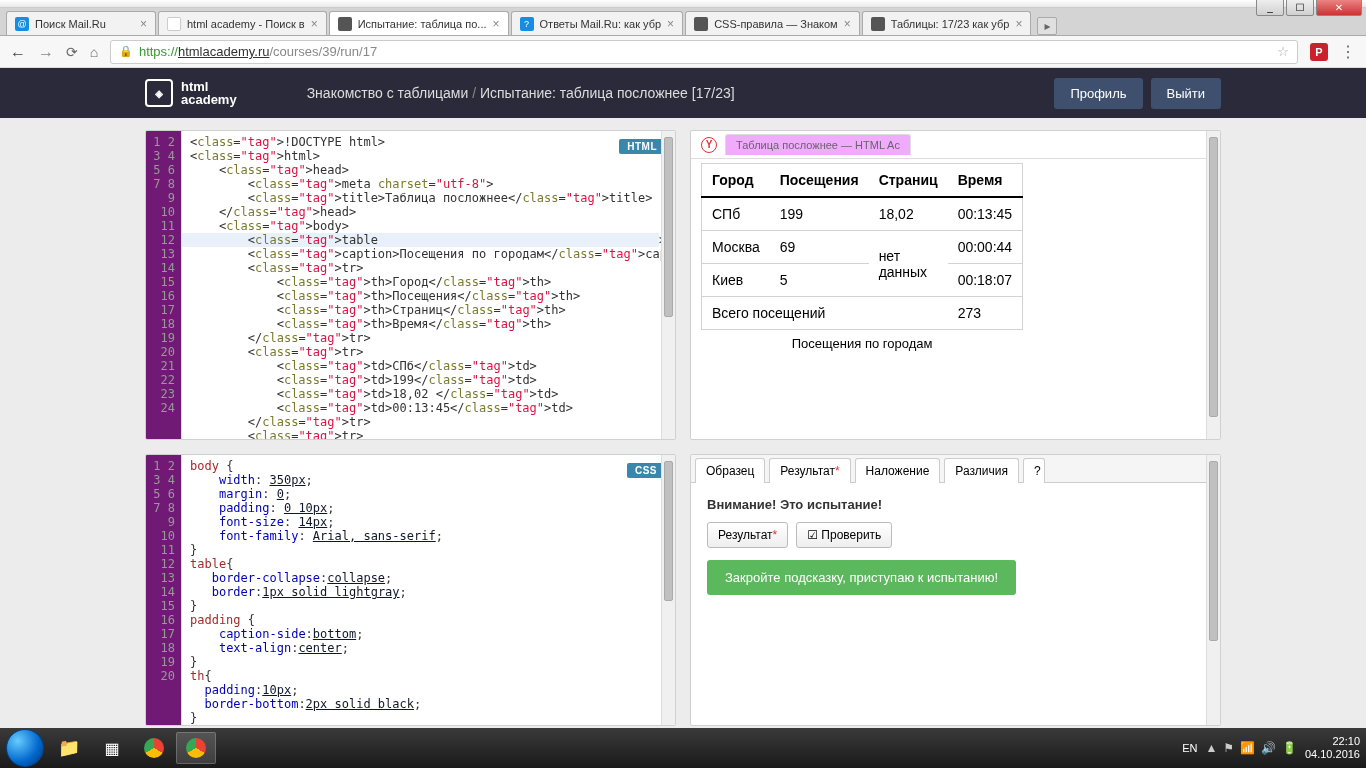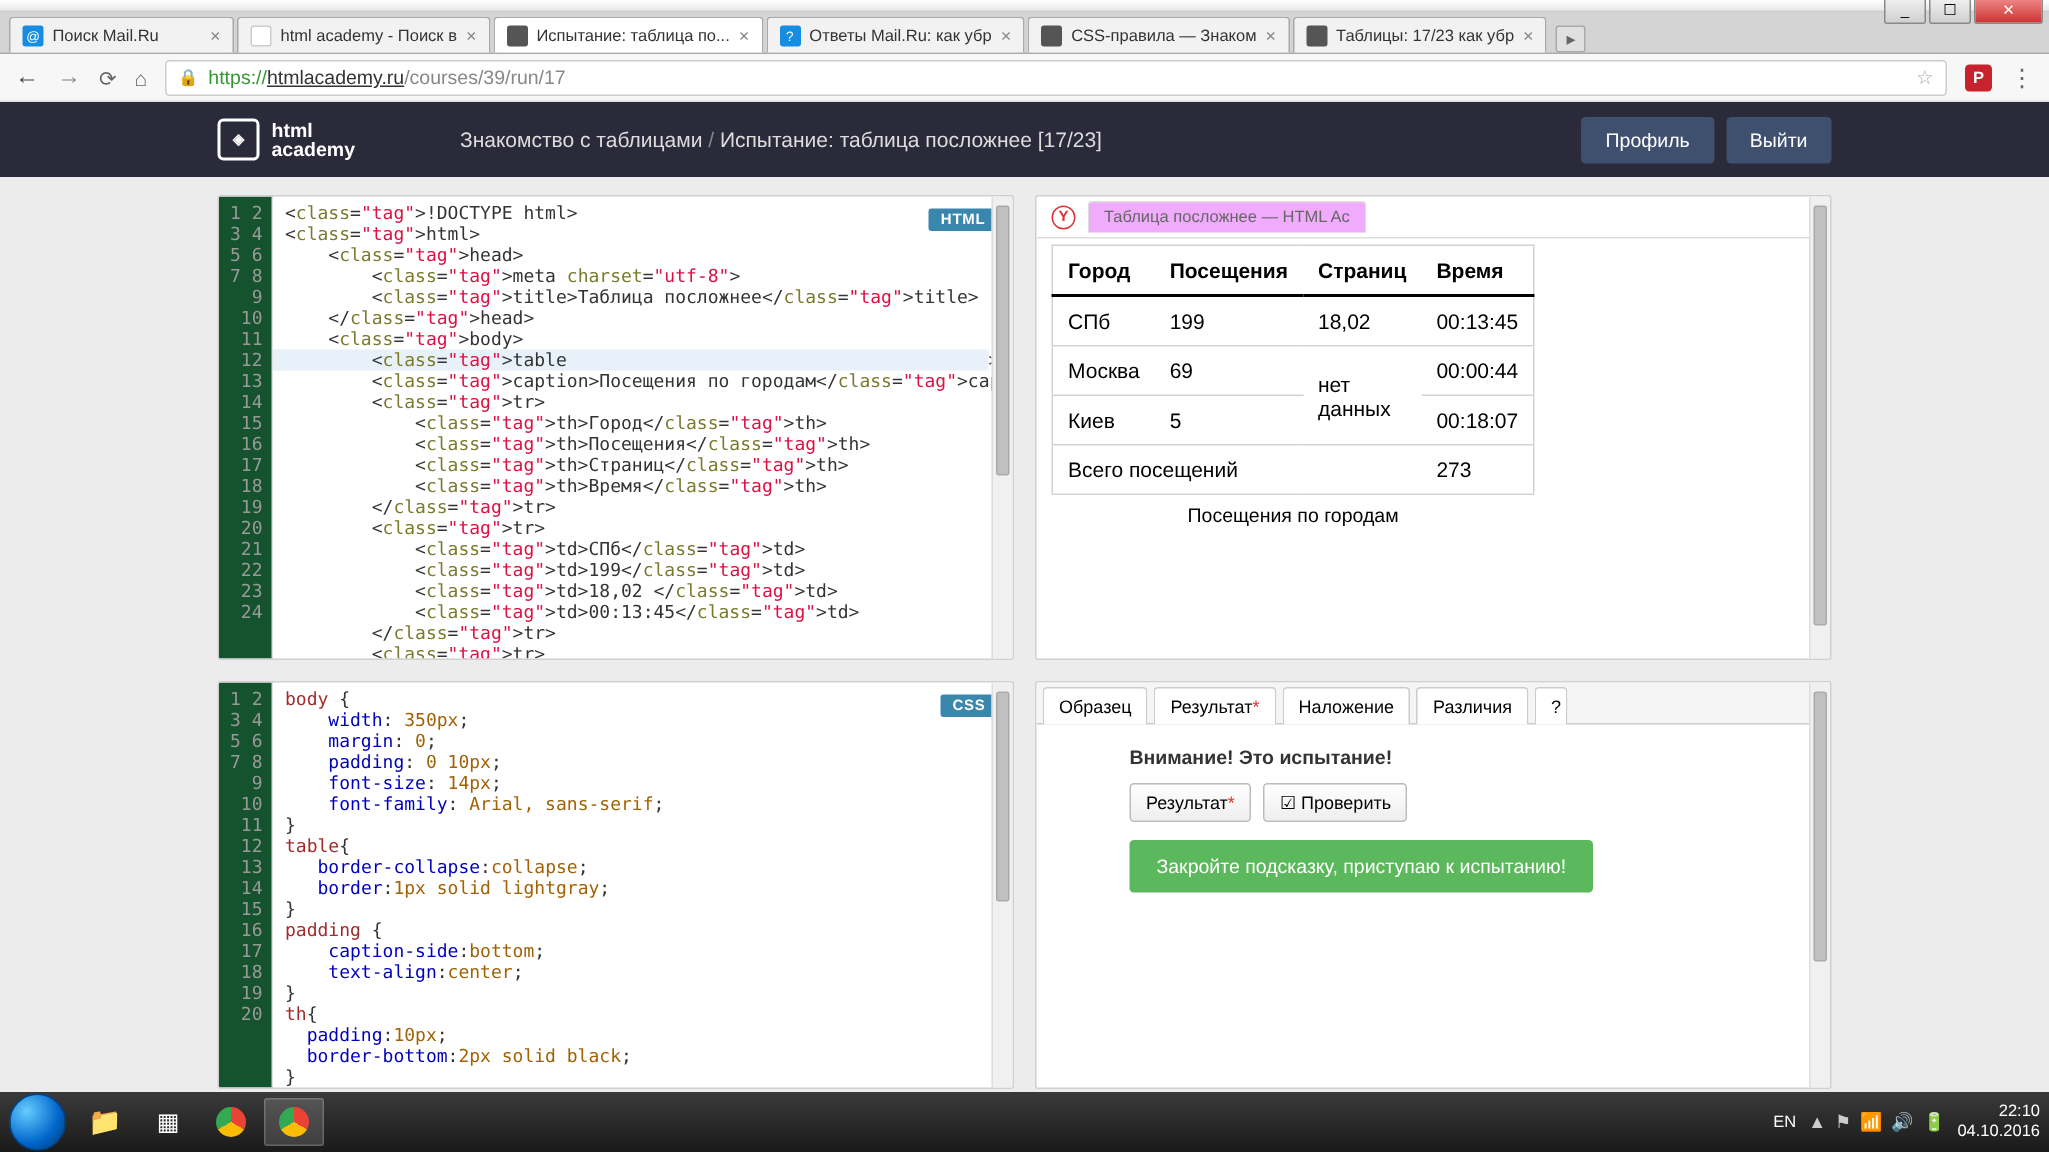"1 2 3 4 5" .gutter { background: #14532d -> #701a75 }
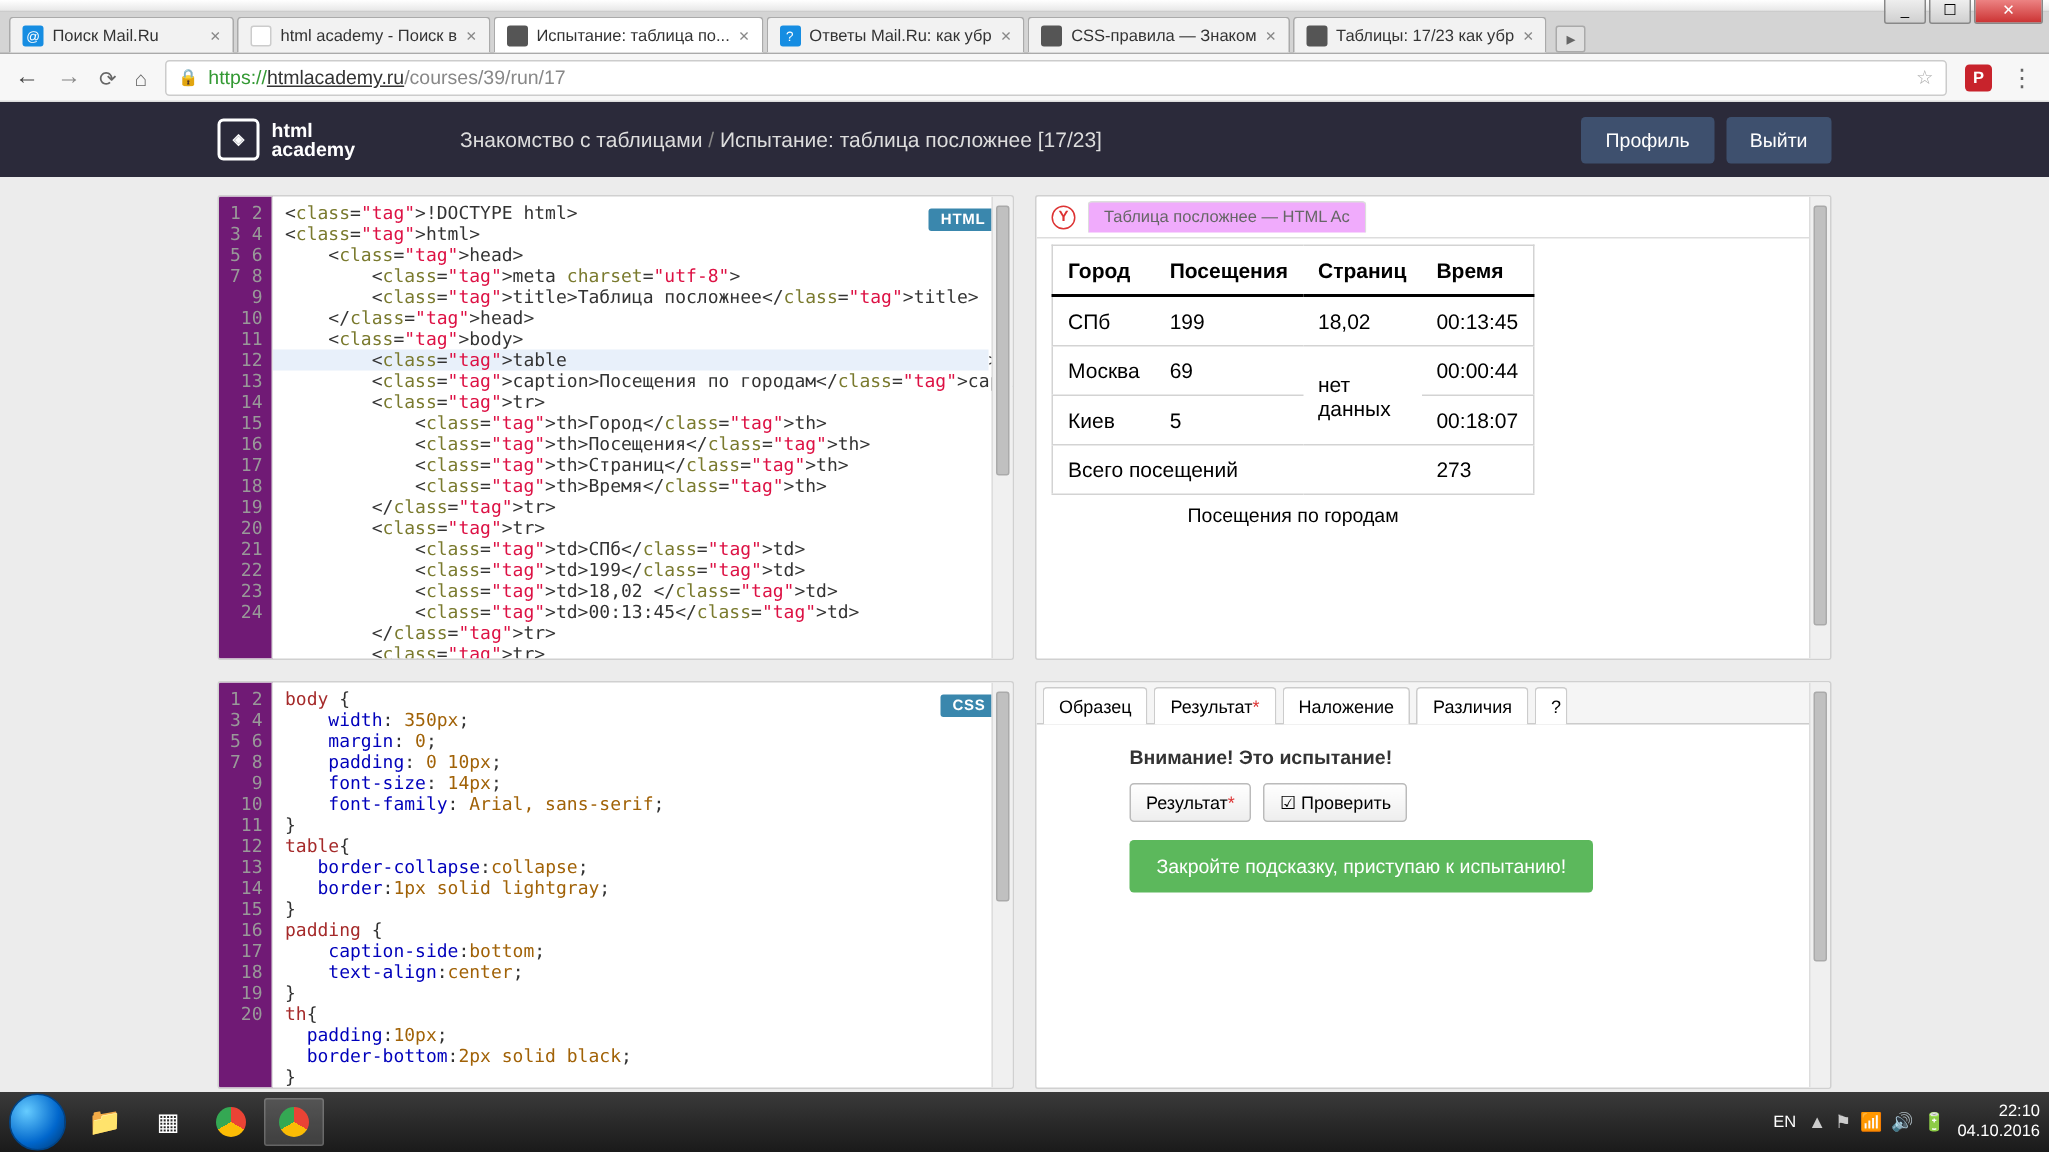"350px" .code .val { color: #a16207 -> #0f172a; text-decoration: none -> underline }
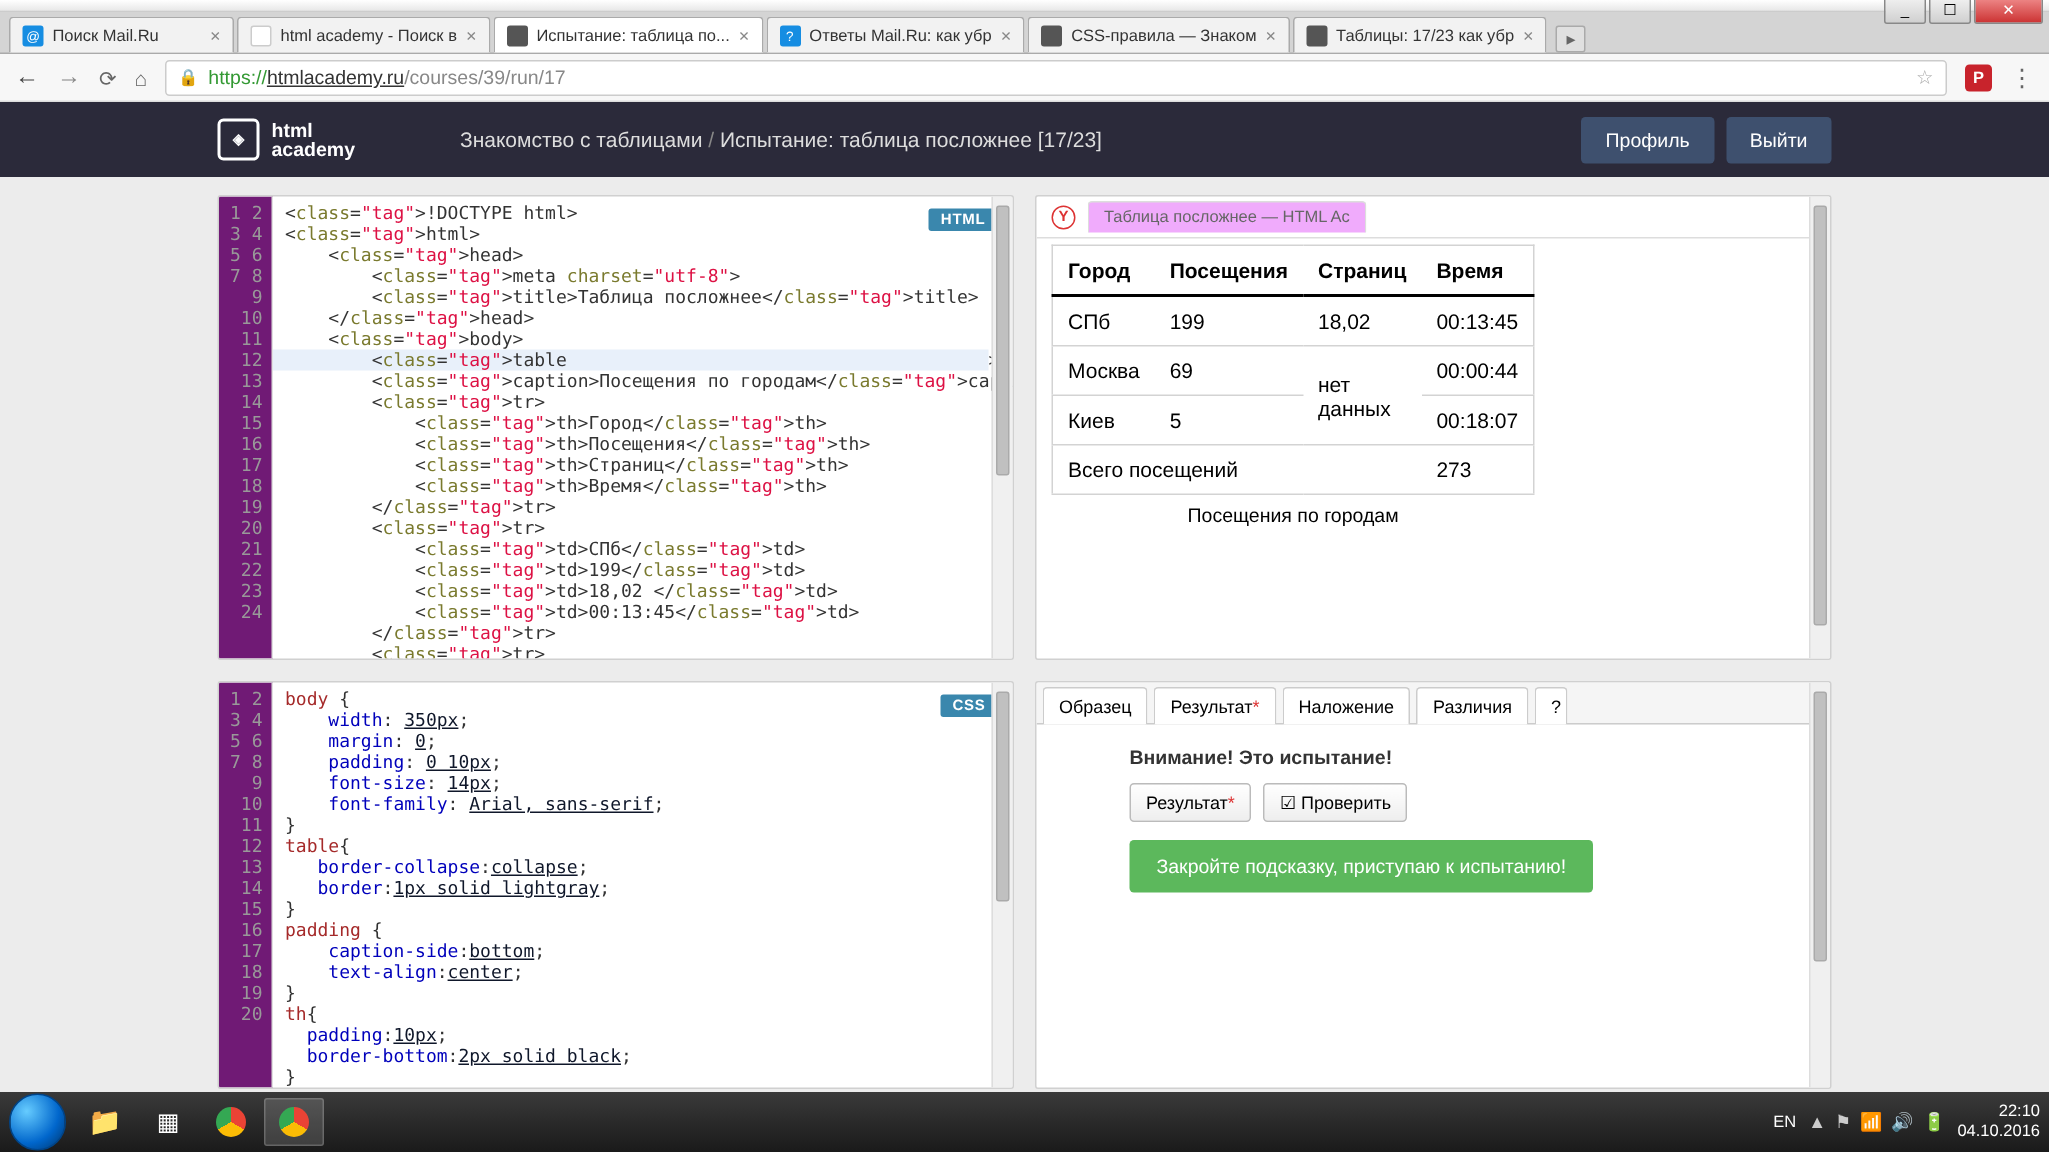"Внимание! Это испытание!" .compare-body { margin-left: 46px -> none }
